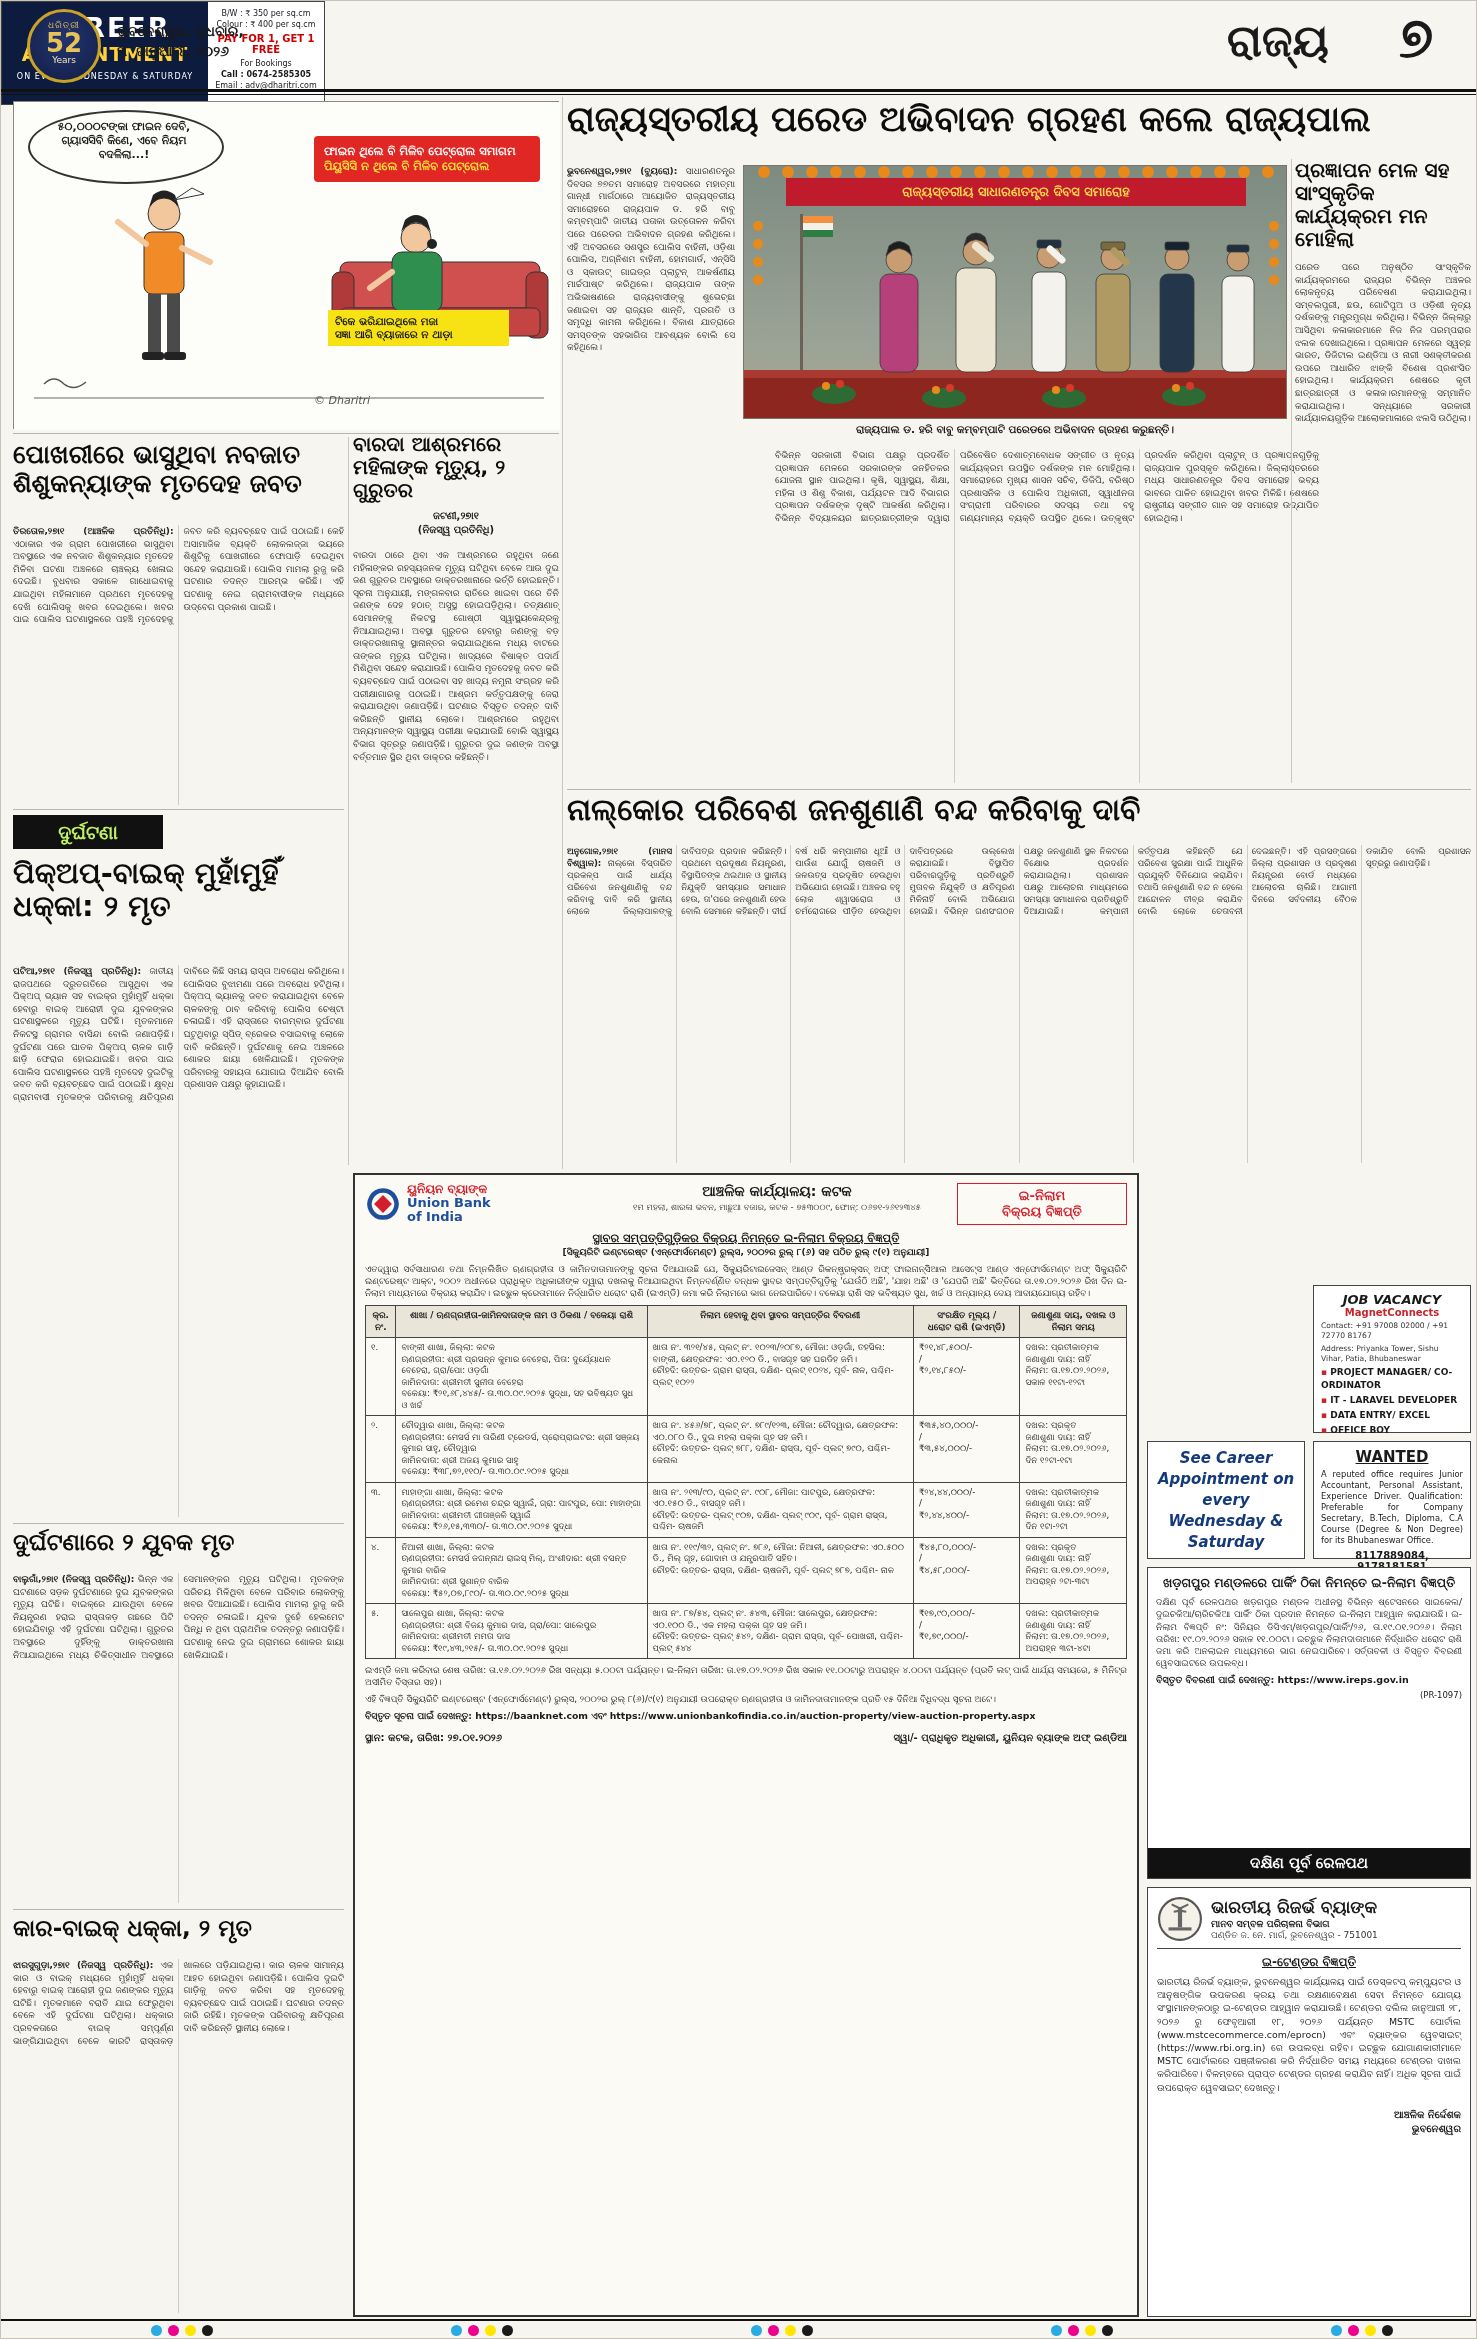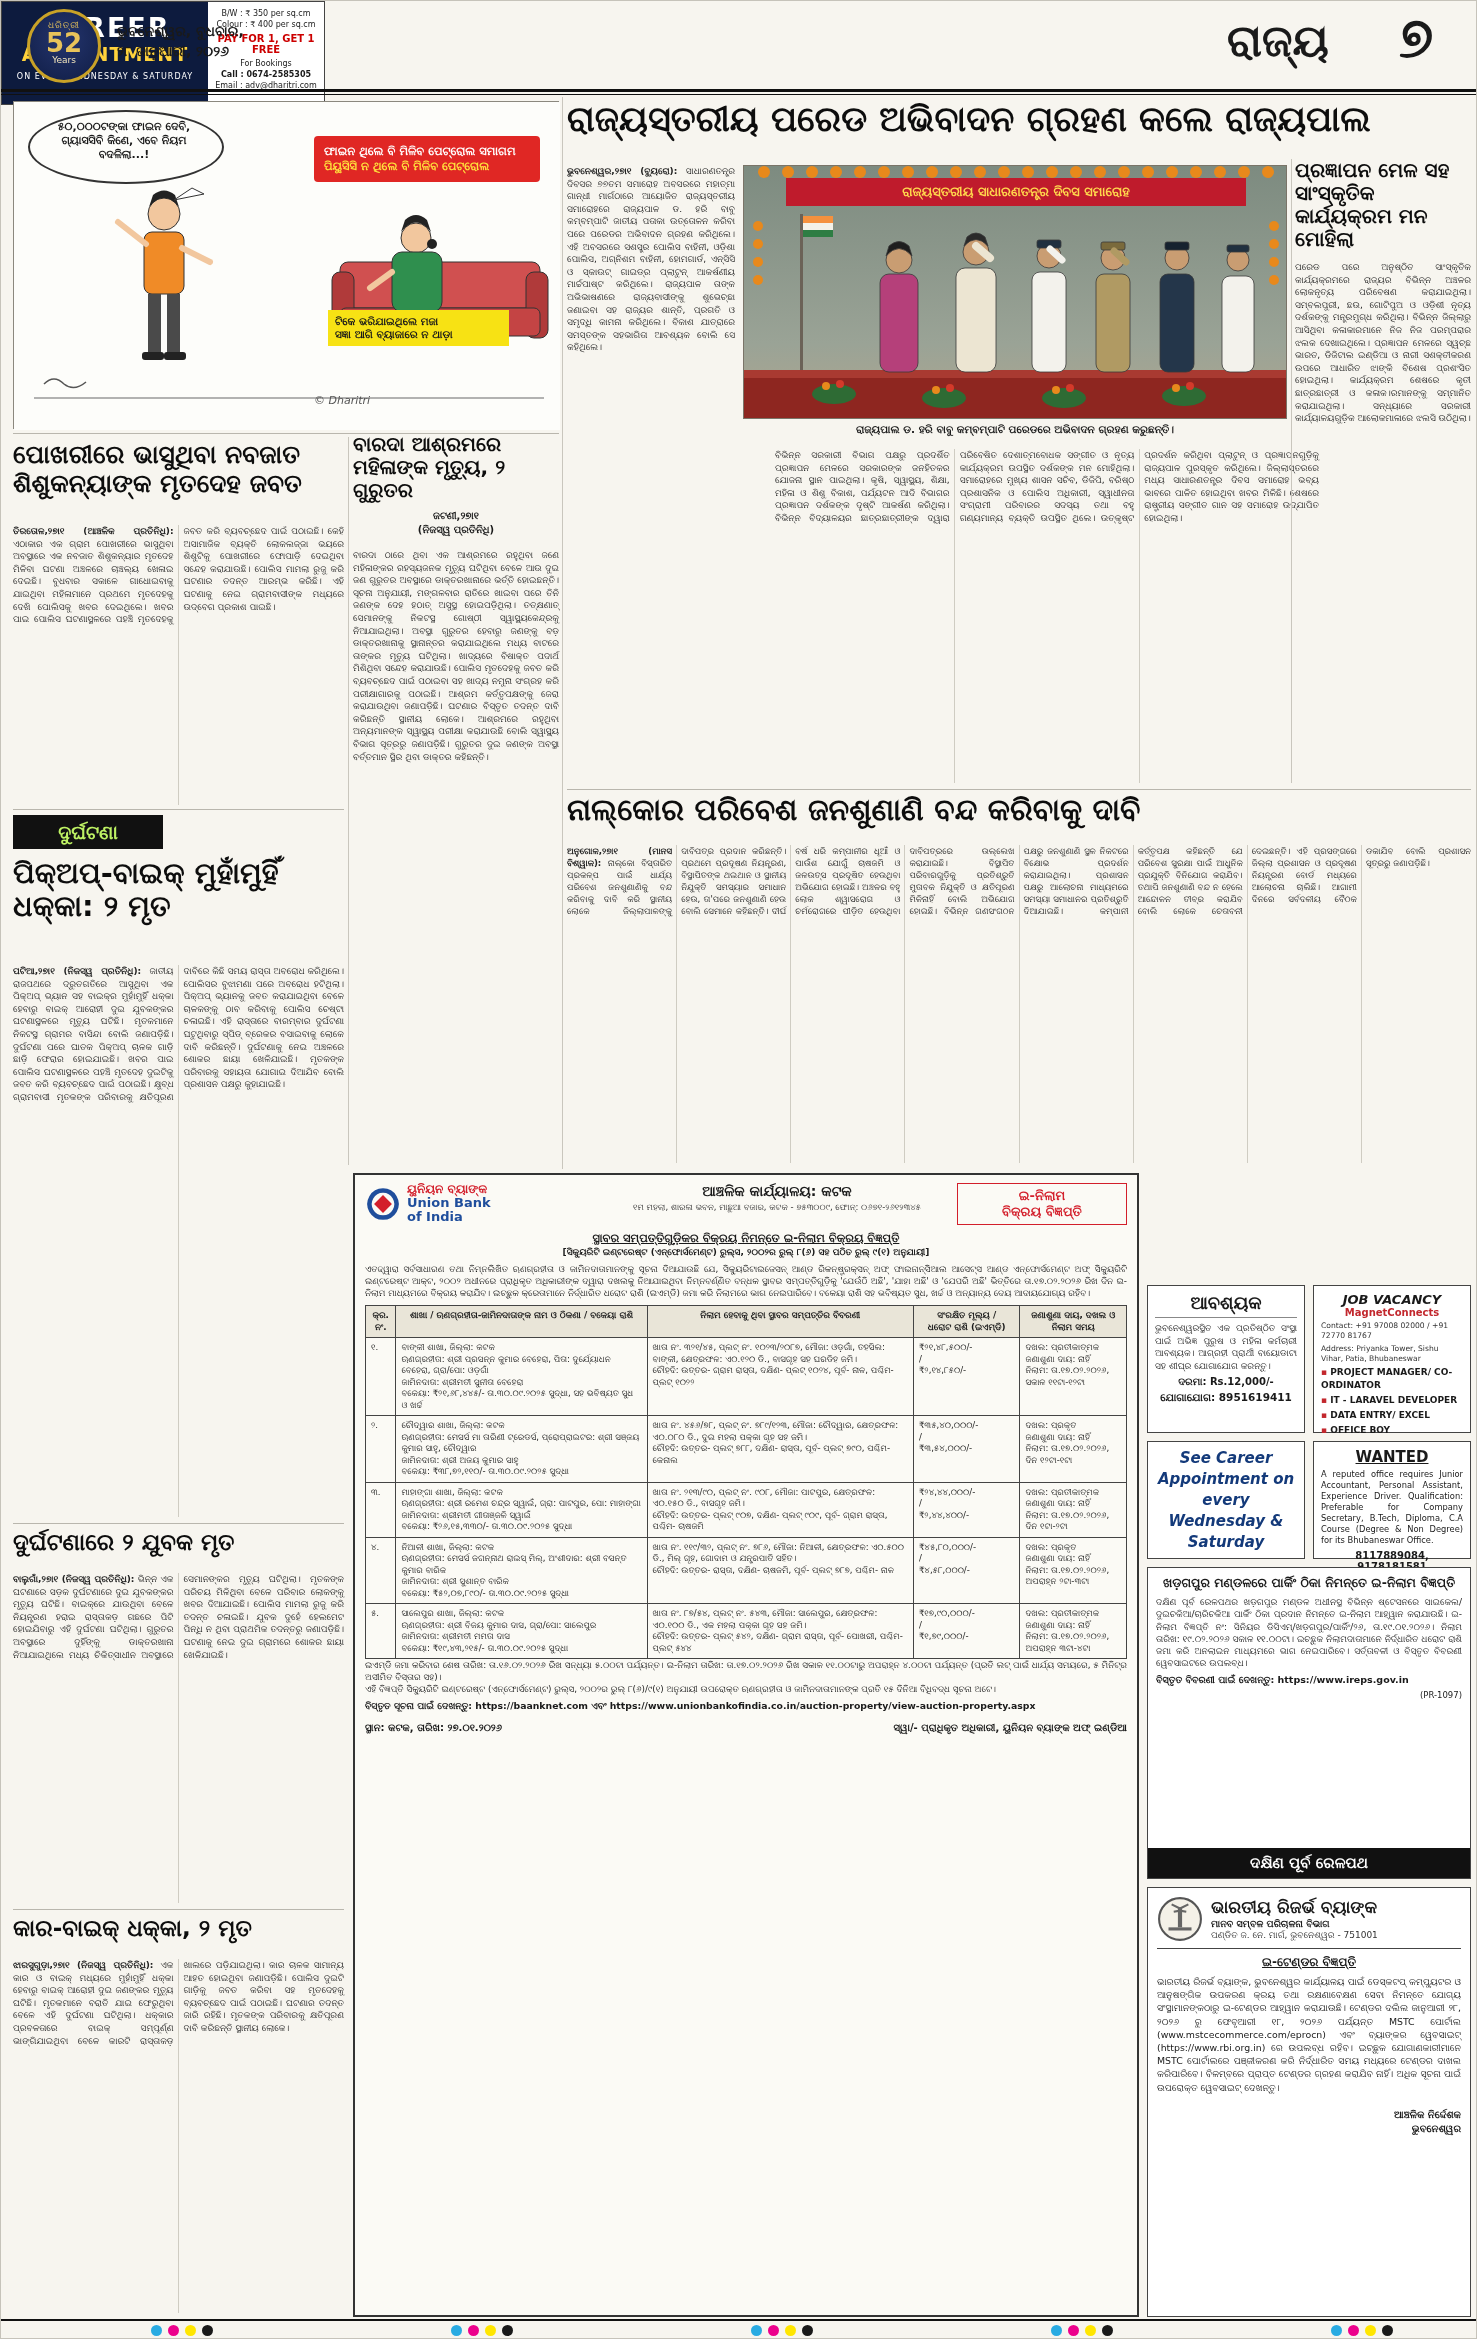"ଆବଶ୍ୟକ" div.abs { html: <div> <div>ଆବଶ୍ୟକ</div> <div>ଭୁବନେଶ୍ୱରସ୍ଥିତ ଏକ ପ୍ରତିଷ୍ଠିତ ସଂସ୍ଥା ପାଇଁ ଅଭିଜ୍ଞ ପୁରୁଷ ଓ ମହିଳା କର୍ମଚାରୀ ଆବଶ୍ୟକ। ଆଗ୍ରହୀ ପ୍ରାର୍ଥୀ ବାୟୋଡାଟା ସହ ଶୀଘ୍ର ଯୋଗାଯୋଗ କରନ୍ତୁ।</div> <div>ଦରମା: Rs.12,000/-</div> <div>ଯୋଗାଯୋଗ: 8951619411</div> </div> -> none }
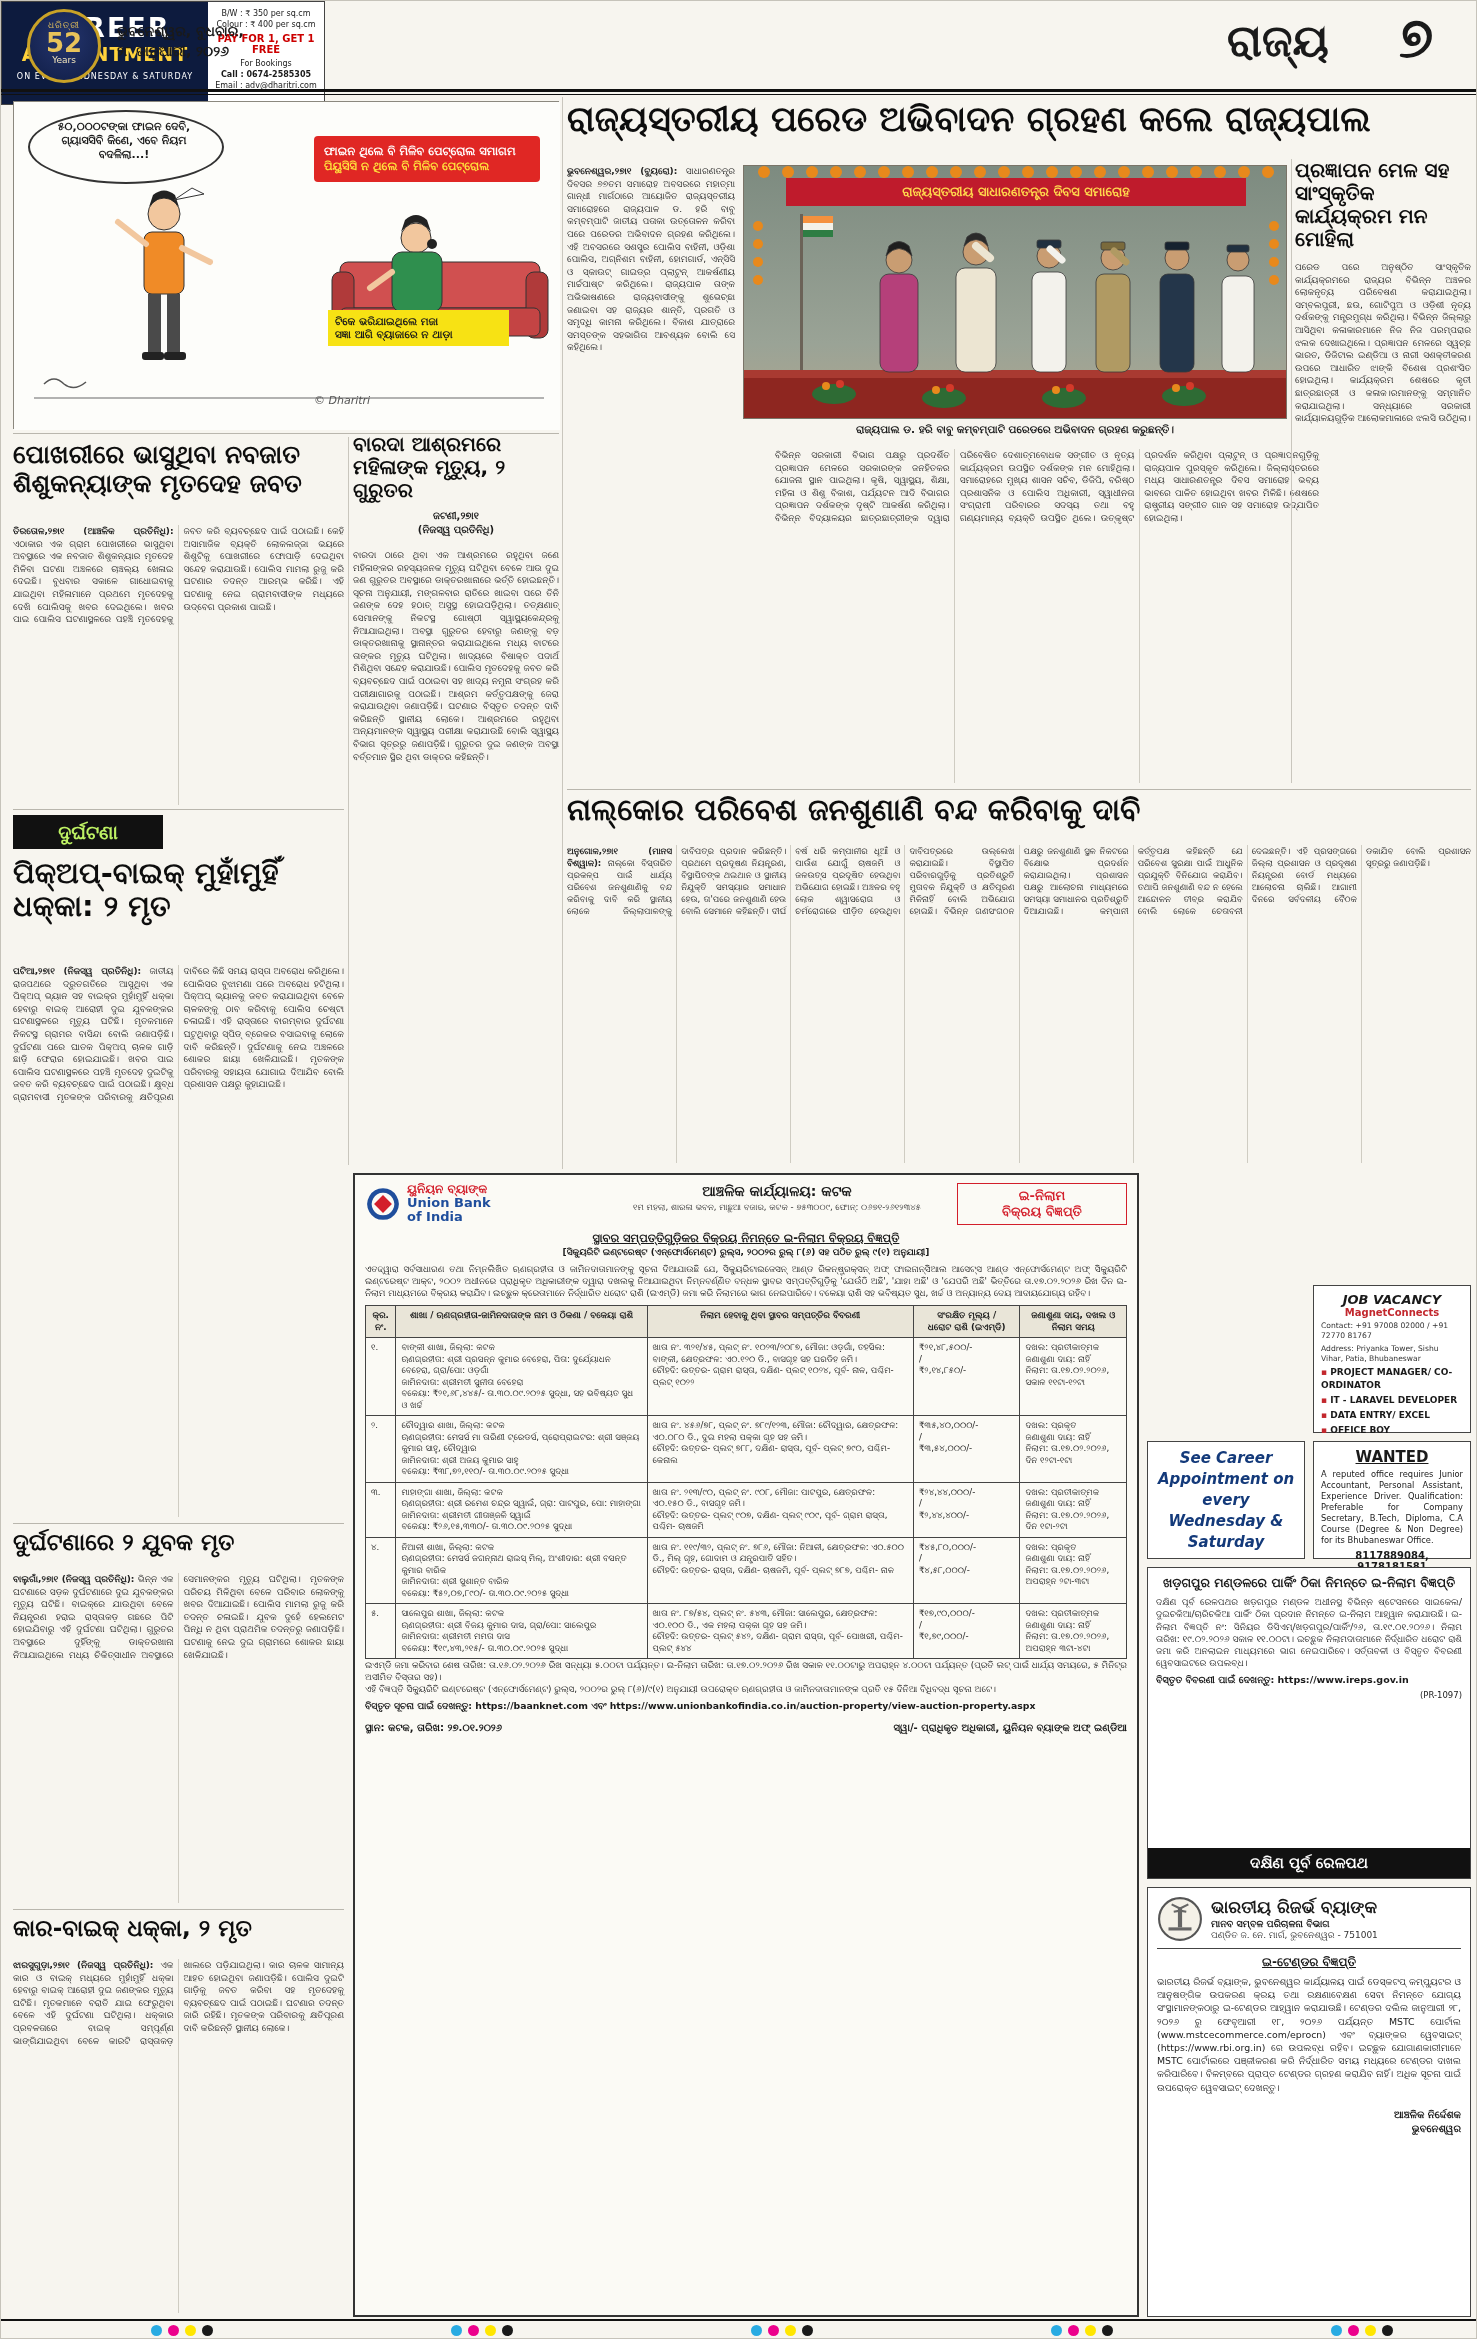"ଇଏମ୍‌ଡି ଜମା କରିବାର ଶେଷ ତାରିଖ:" .ub-note { margin-top: none -> 5px }
